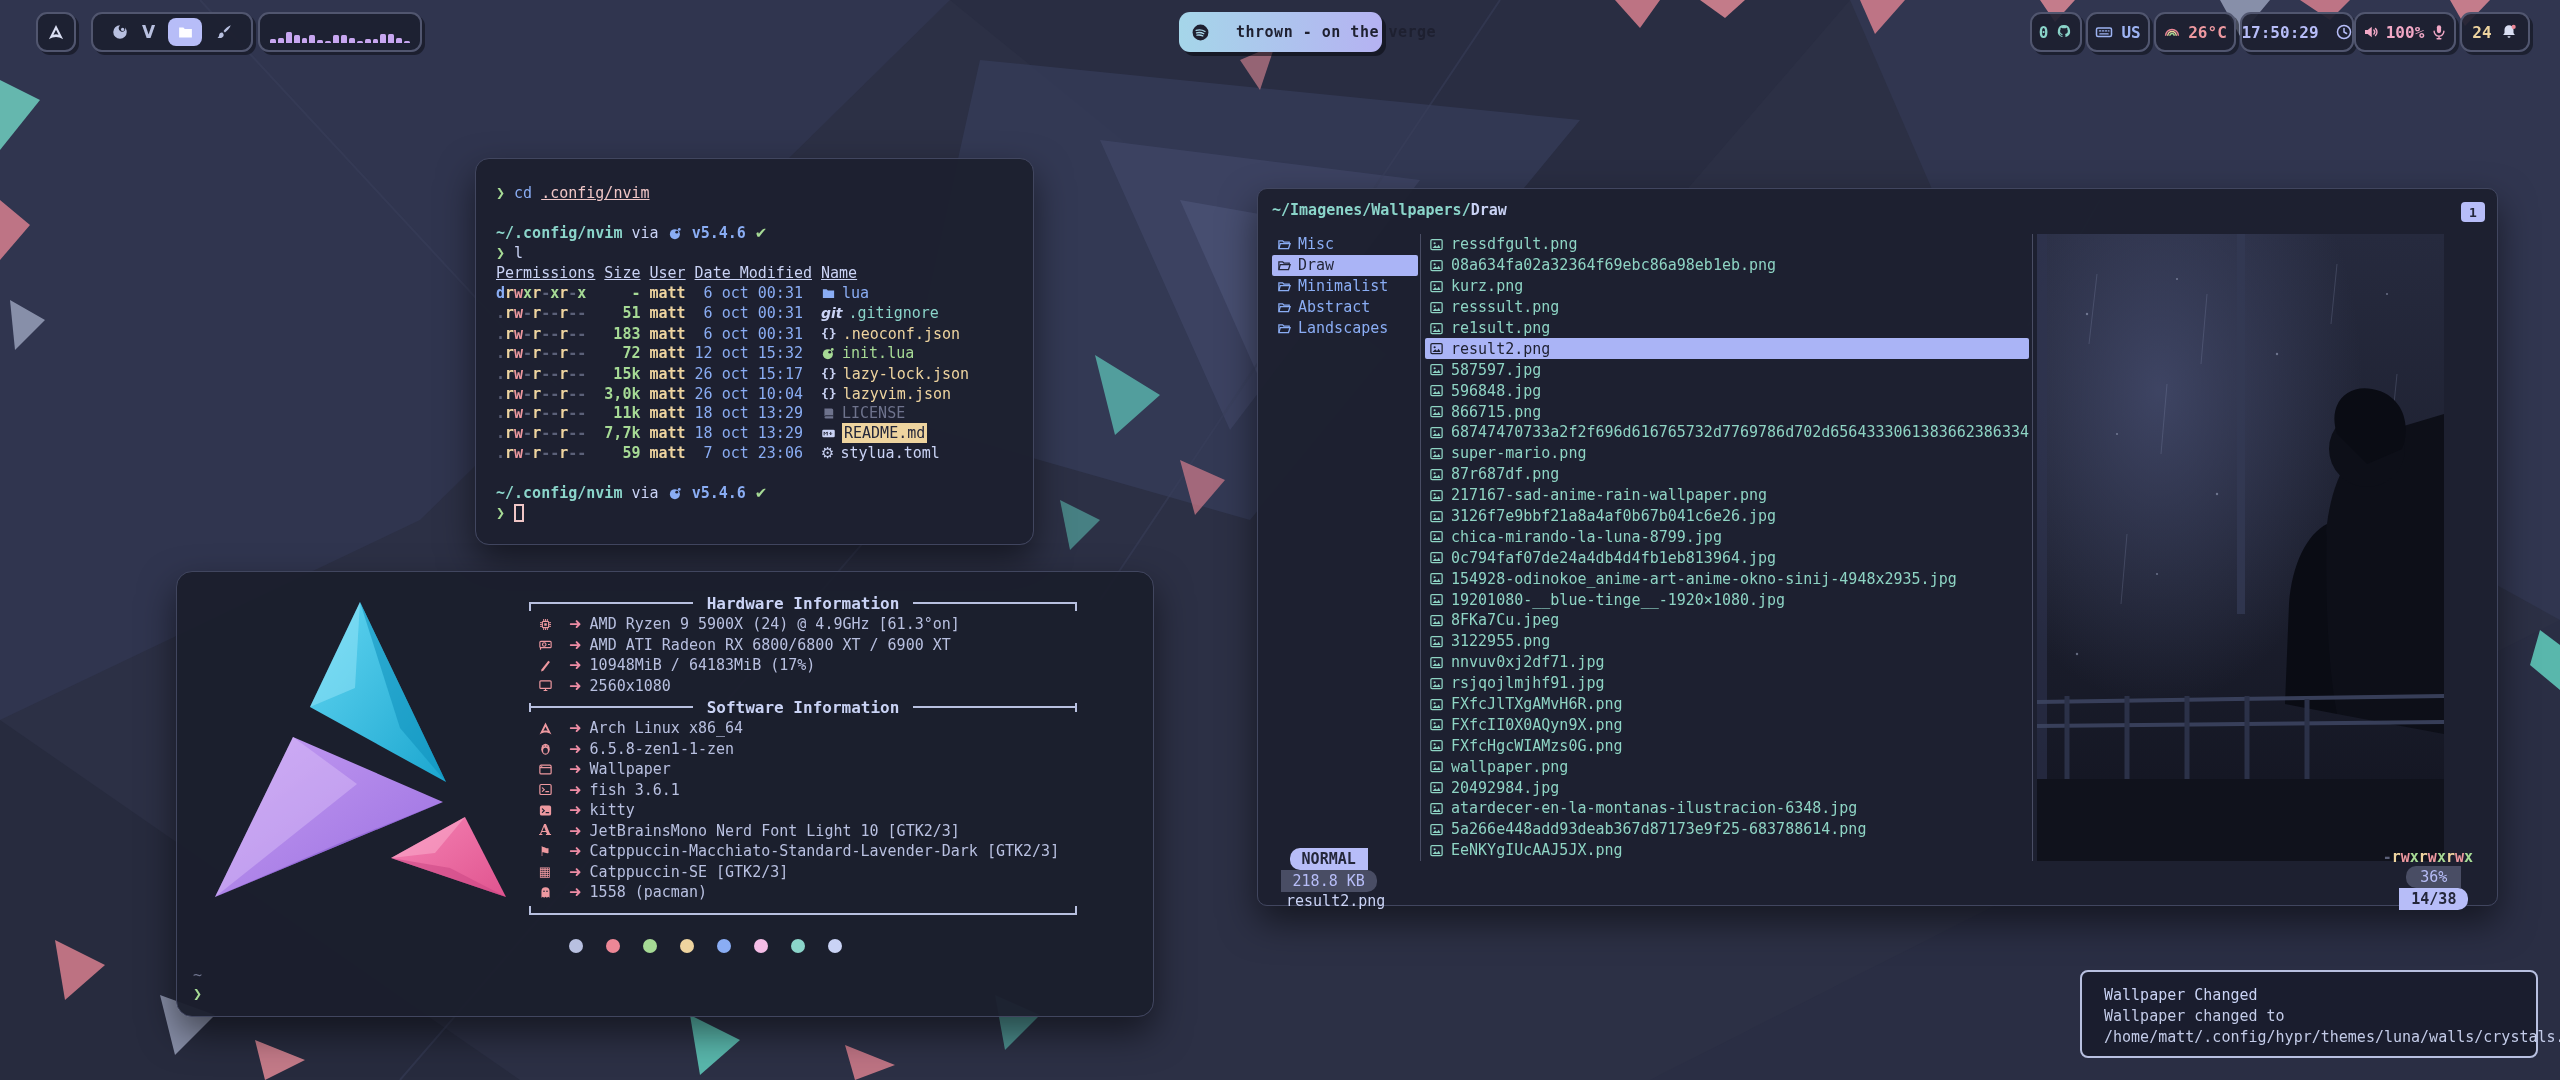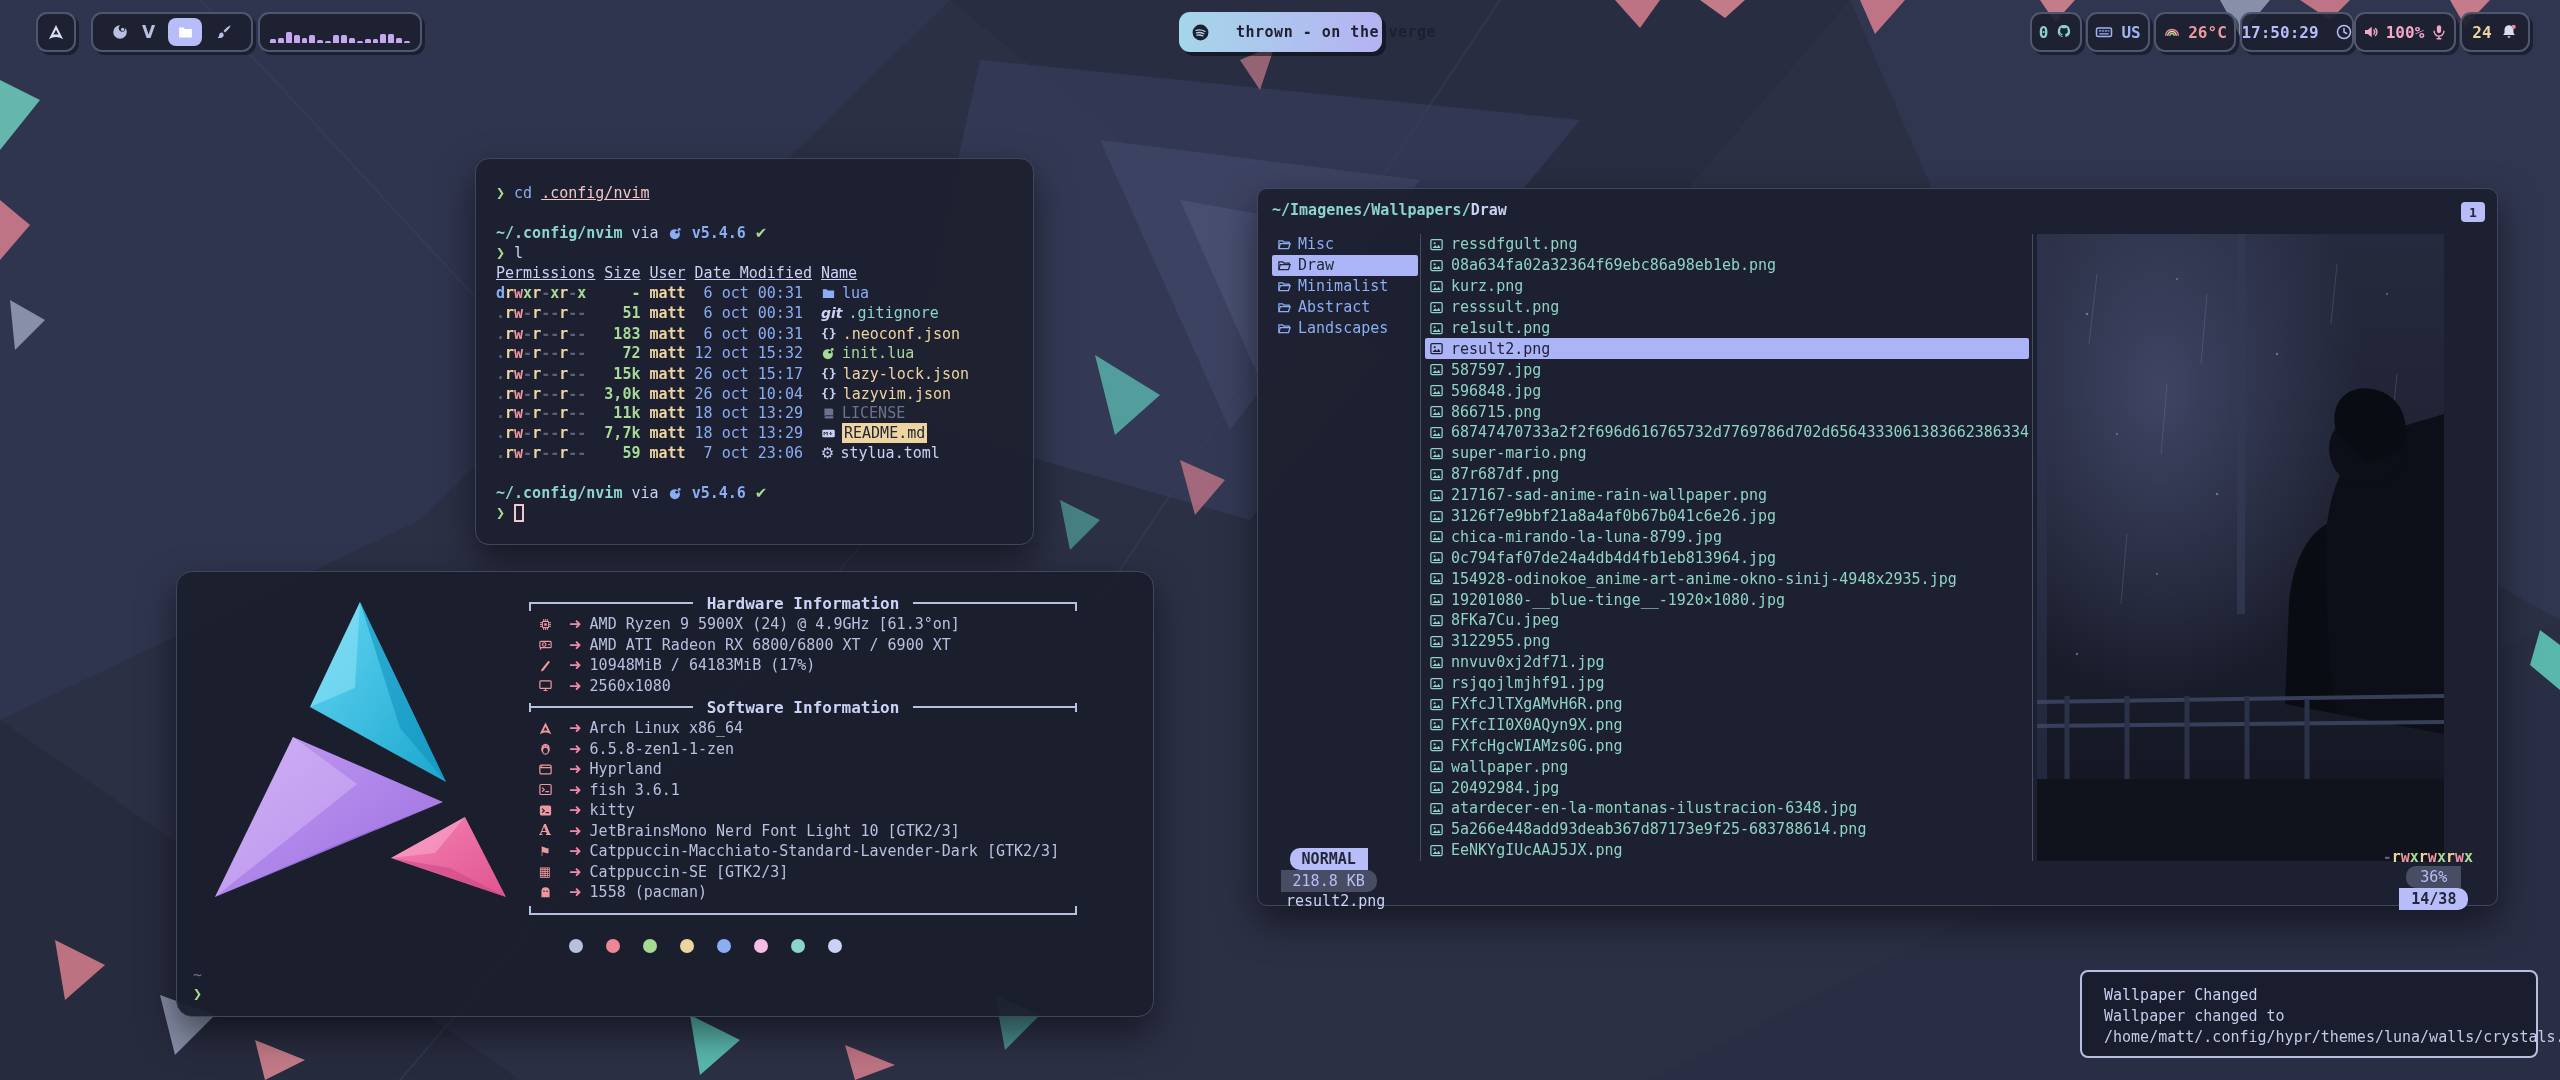"Hyprland" span.ftext { text: Hyprland -> Wallpaper }
